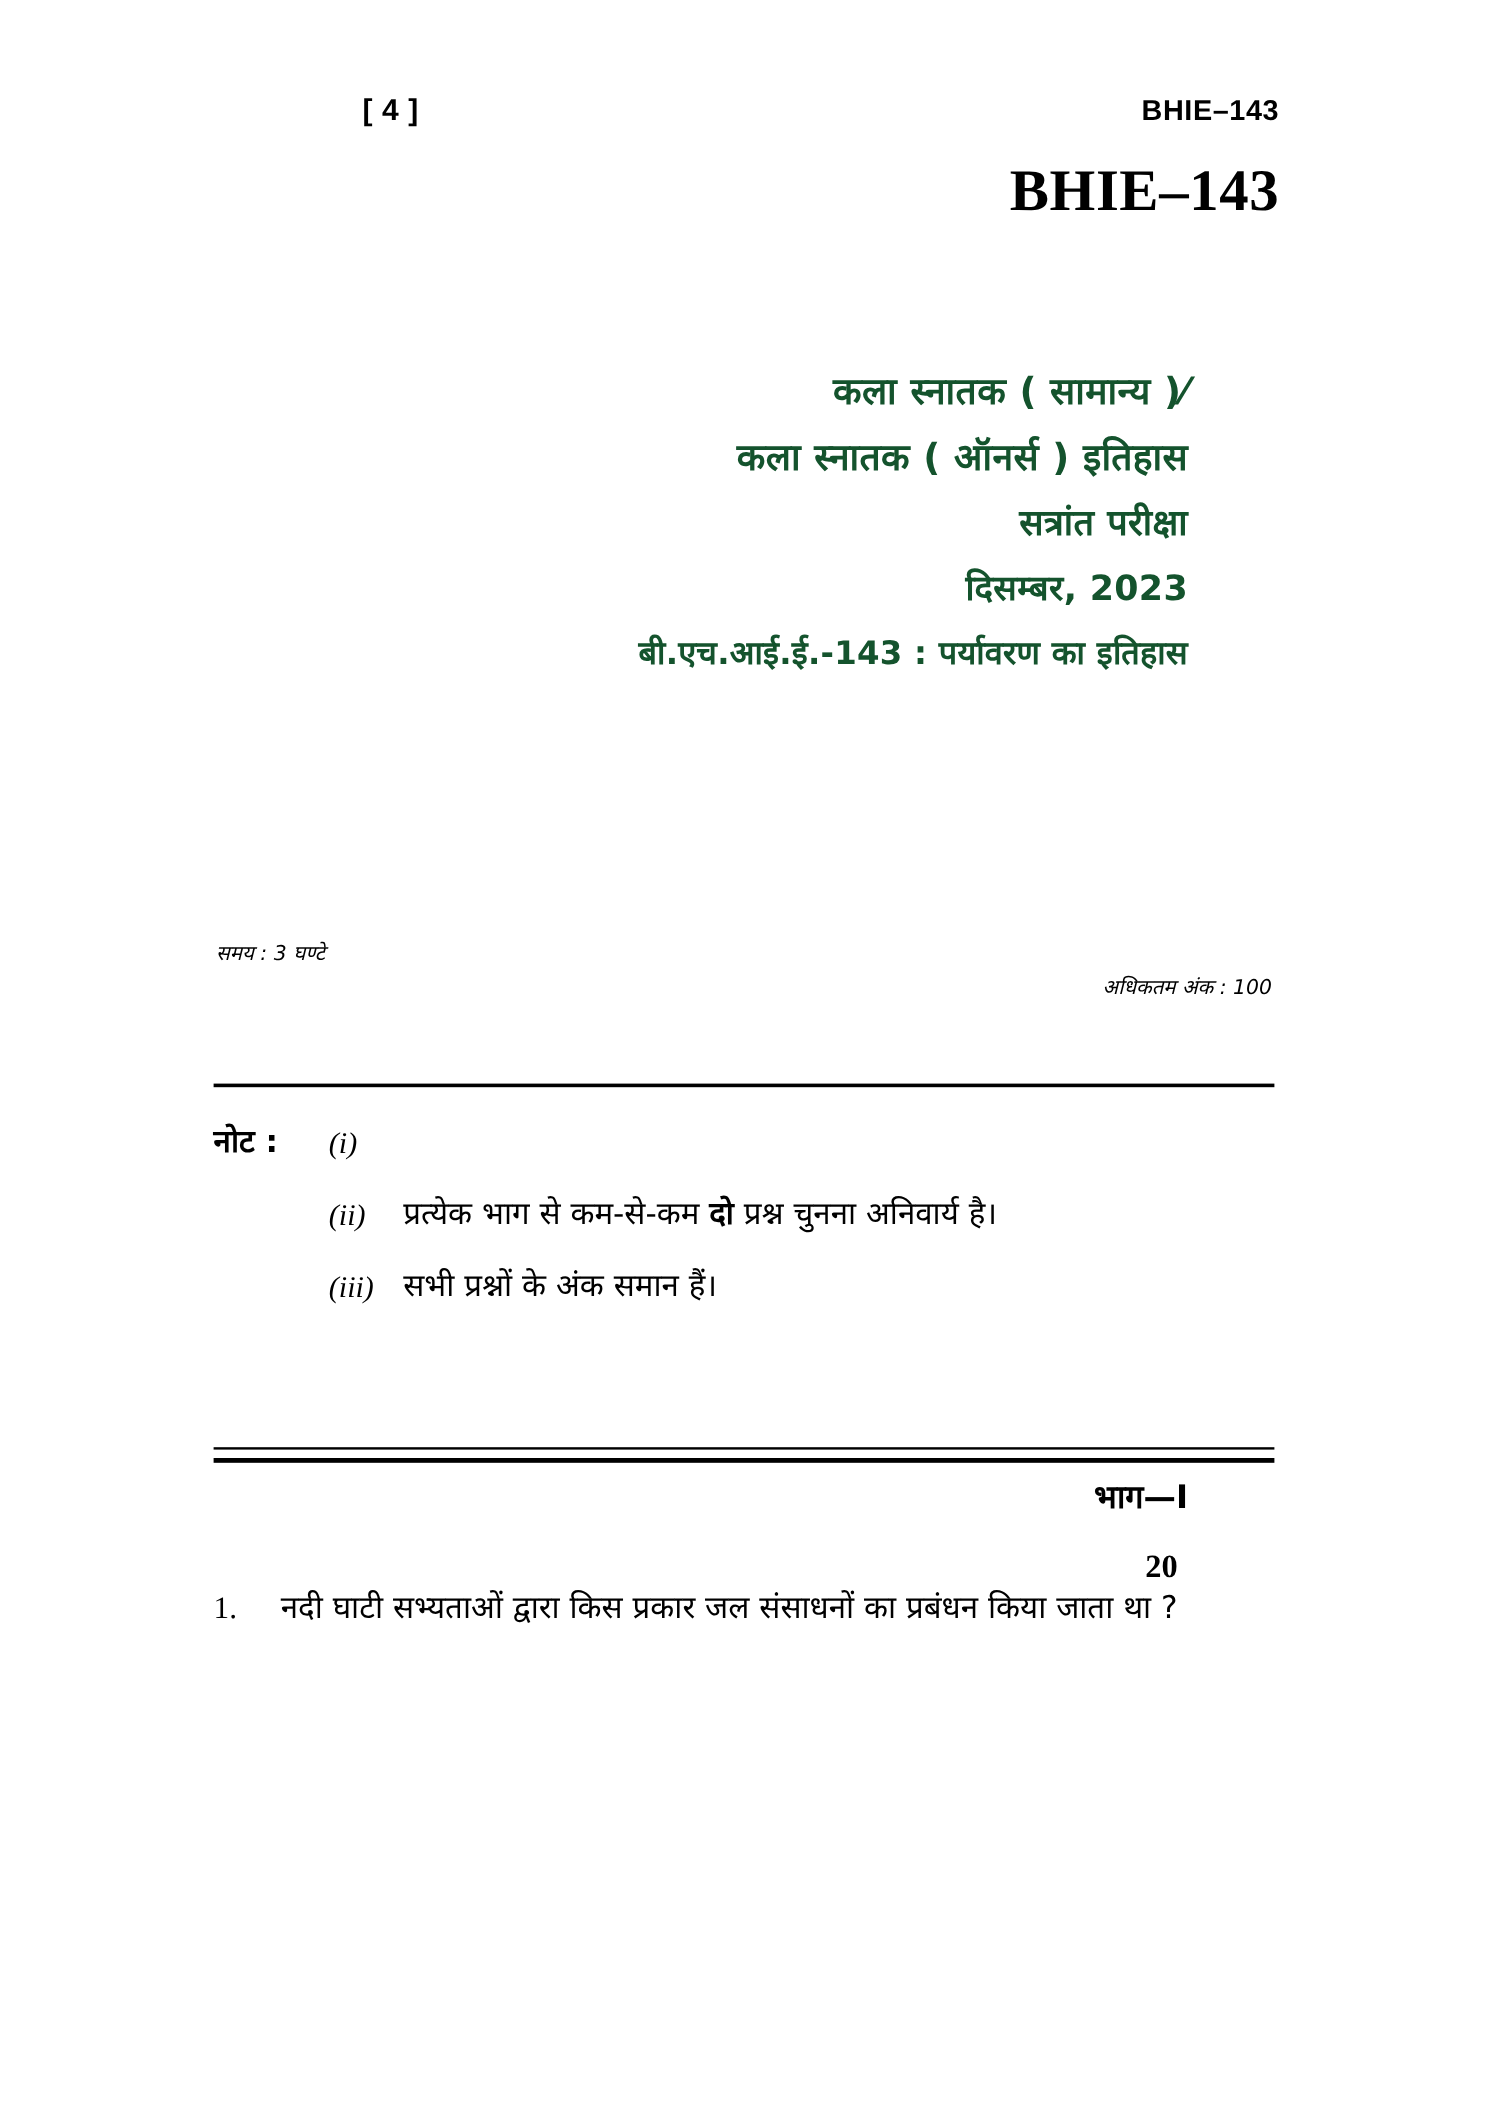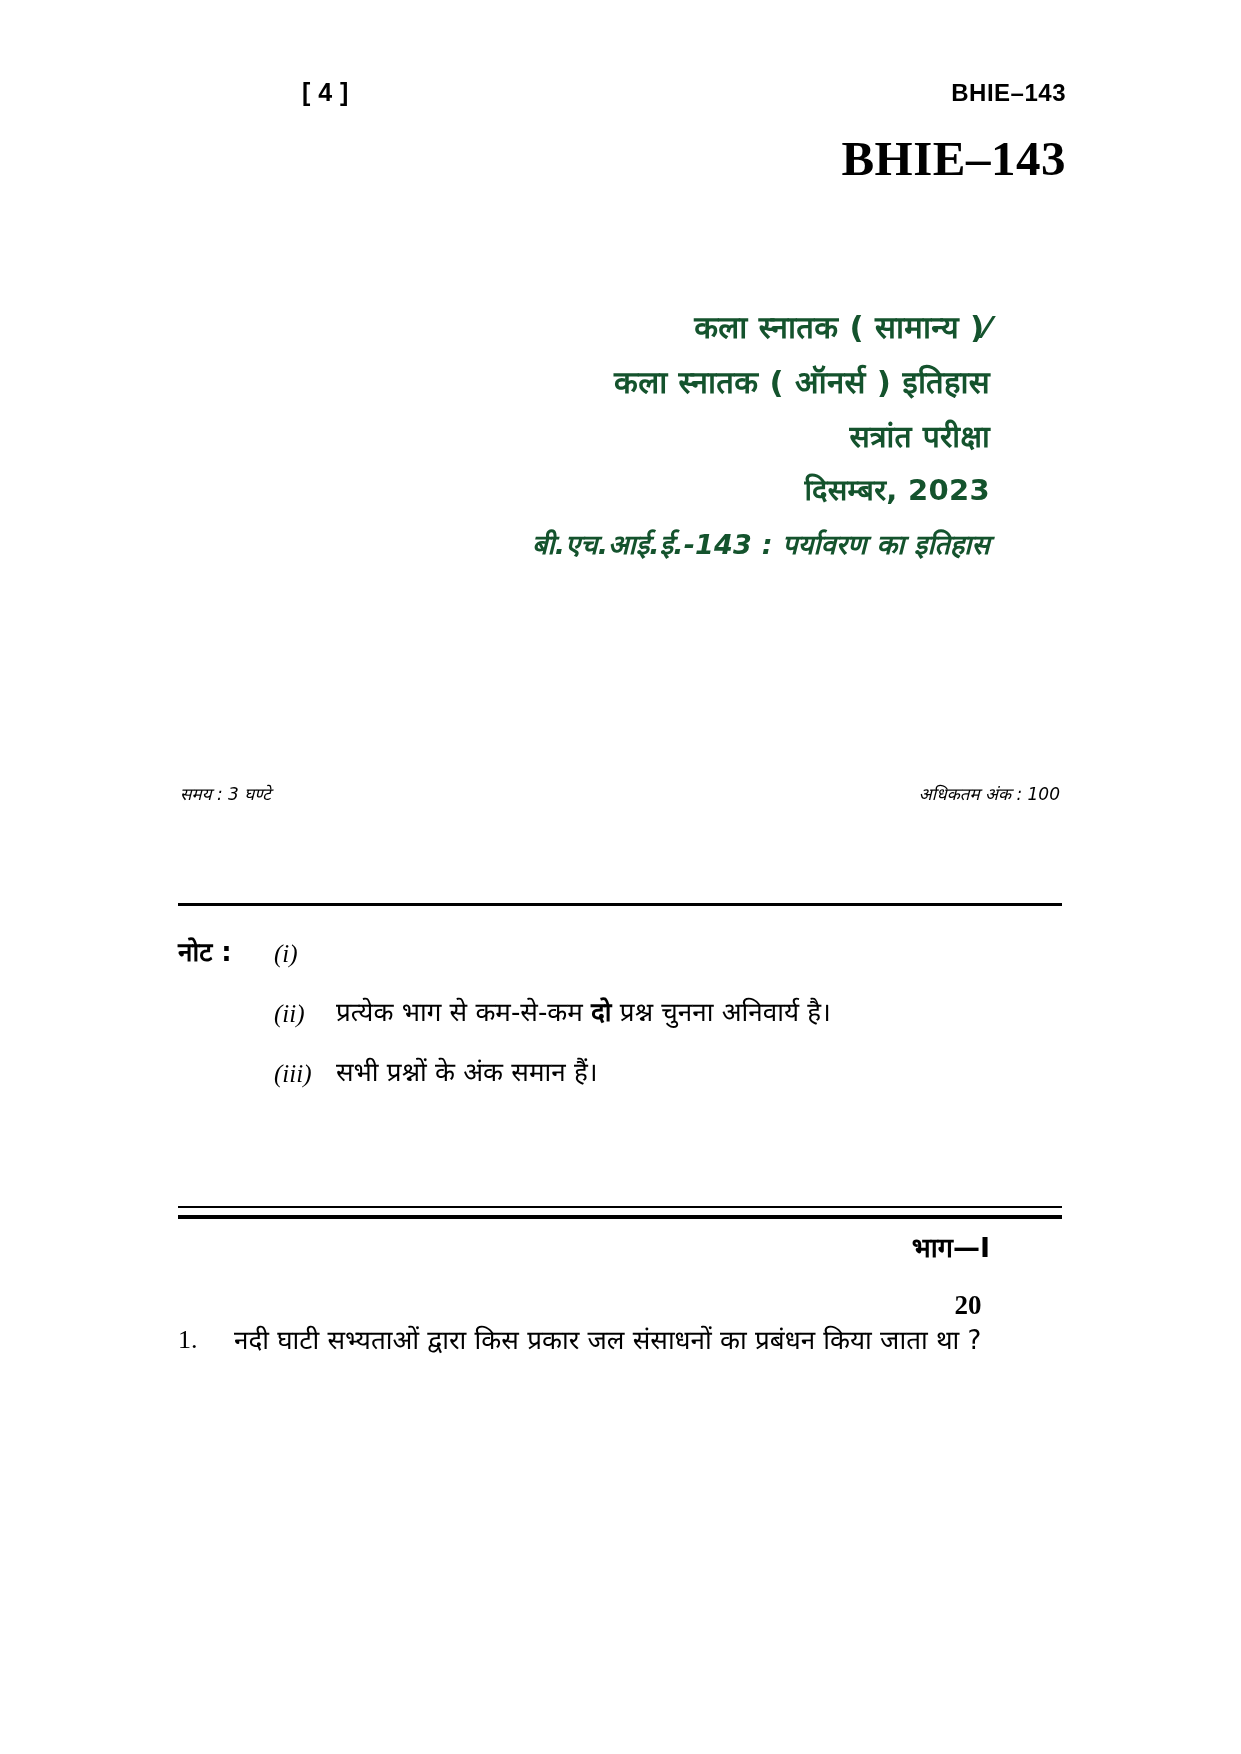"बी.एच.आई.ई.-143 : पर्यावरण का इतिहास" .course-line { font-style: italic -> none }
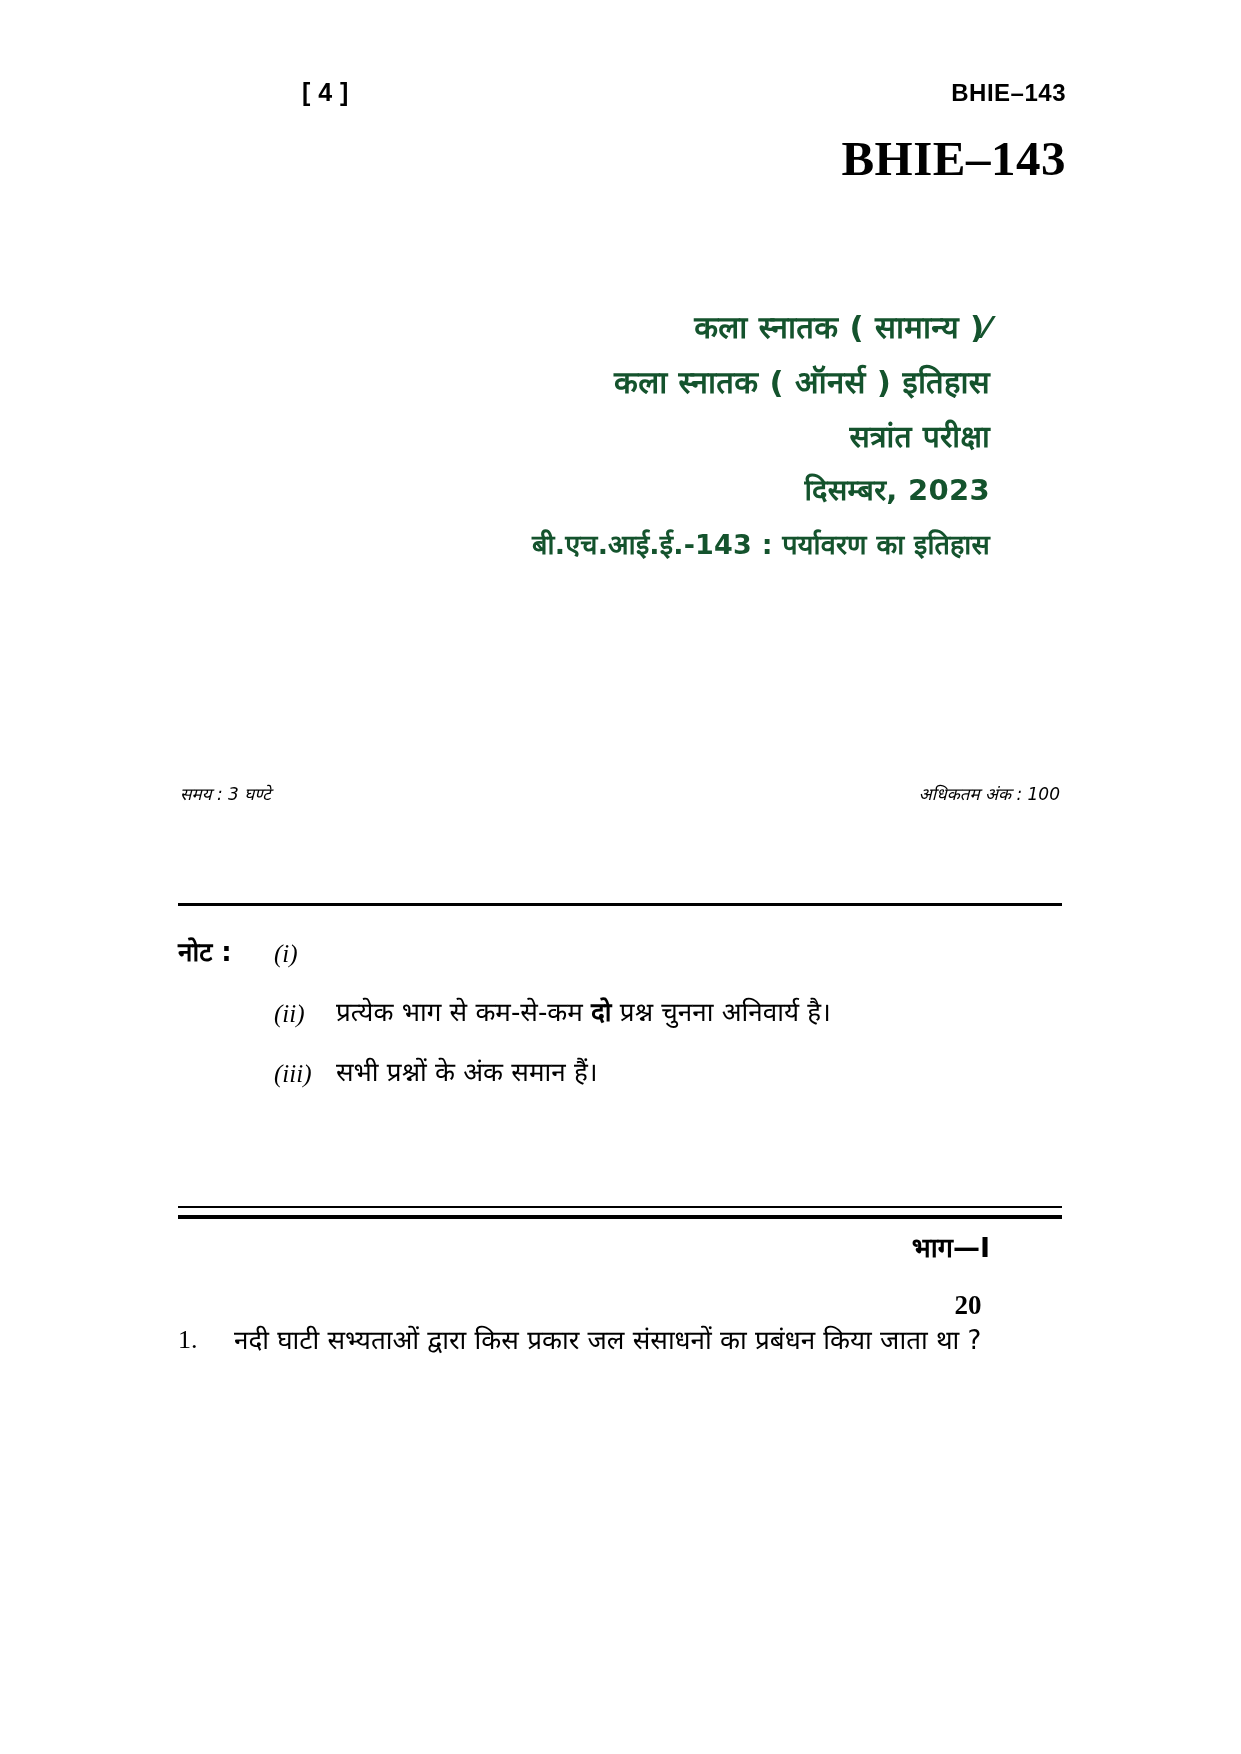"अधिकतम अंक : 100" .timemarks .marks { margin-top: none -> 28px }
